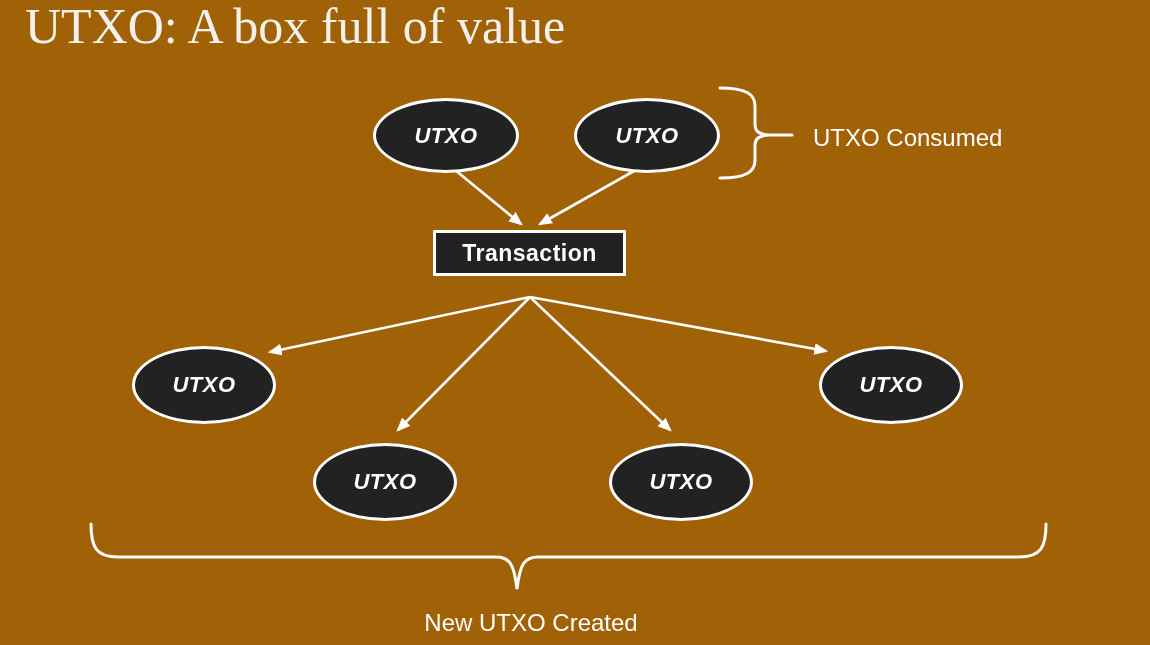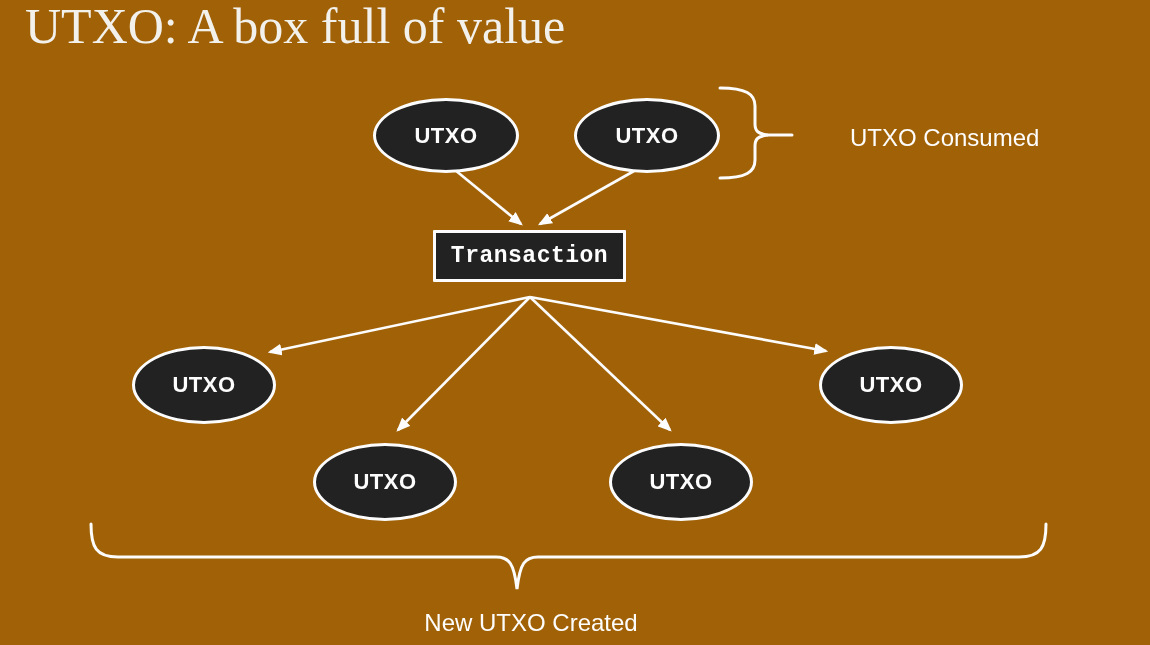"UTXO" .node.ellipse { font-style: none -> italic }
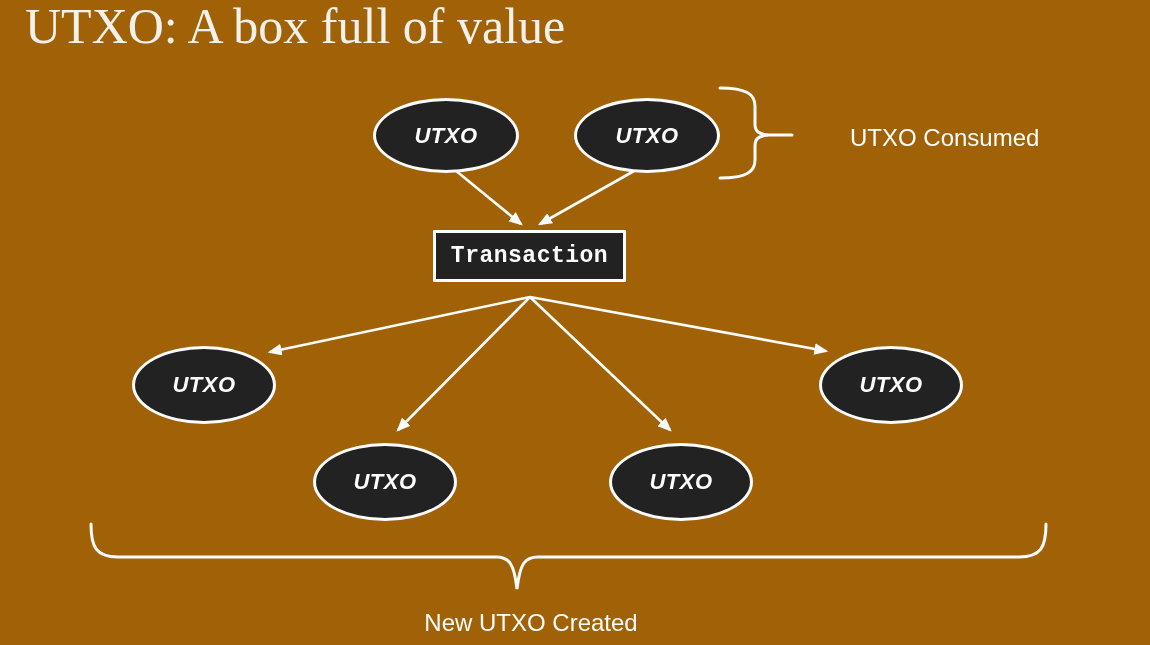"UTXO Consumed" .annotation.consumed { left: 850px -> 813px }
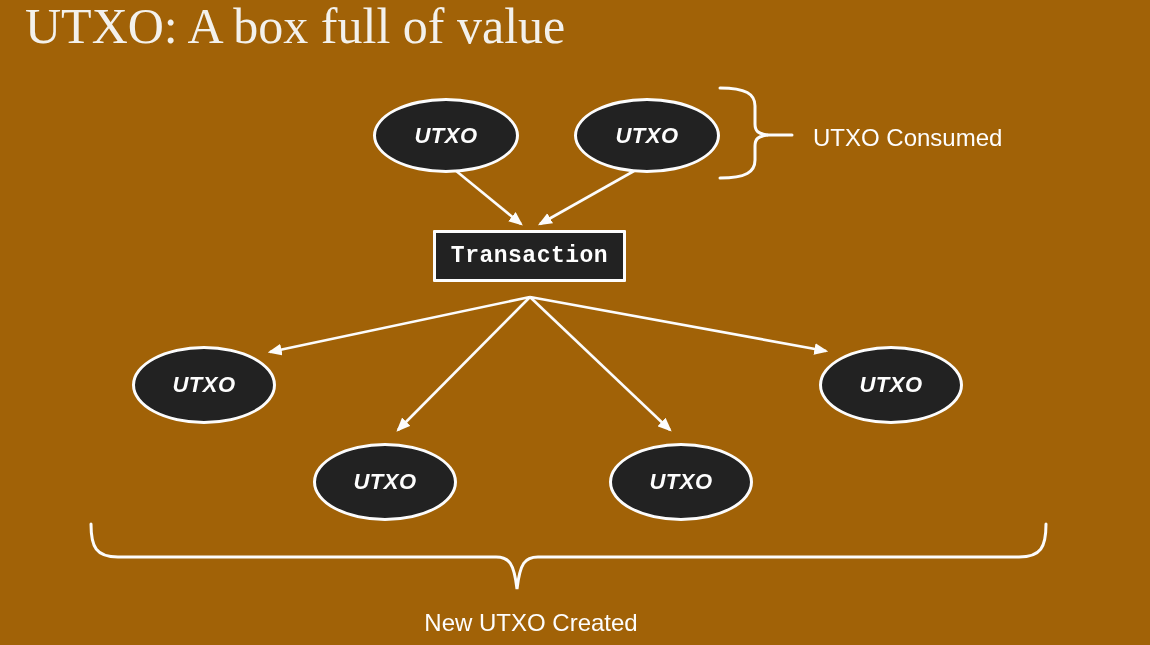"Transaction" .node.tx { font-family: Liberation Mono, monospace -> none; height: 52px -> 46px }
